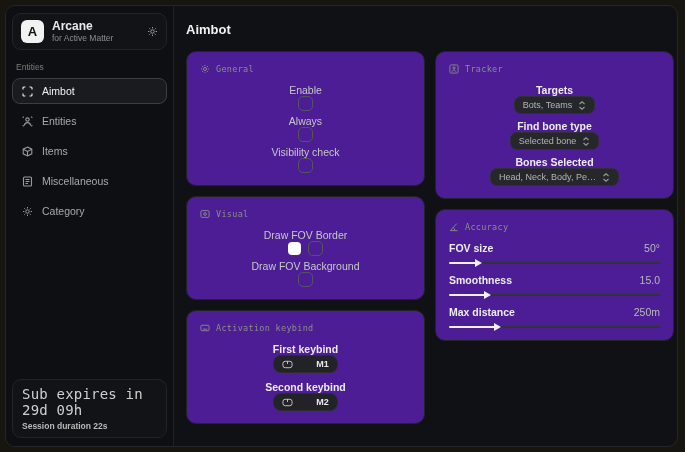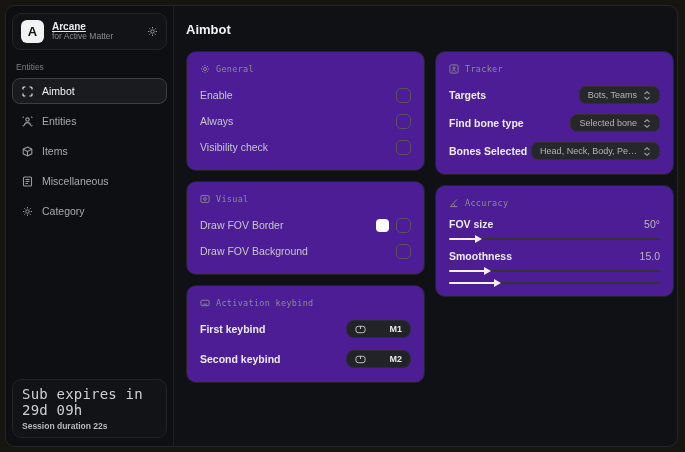"Arcane" .brand-title { font-size: 10px -> 12px; text-decoration: underline -> none }
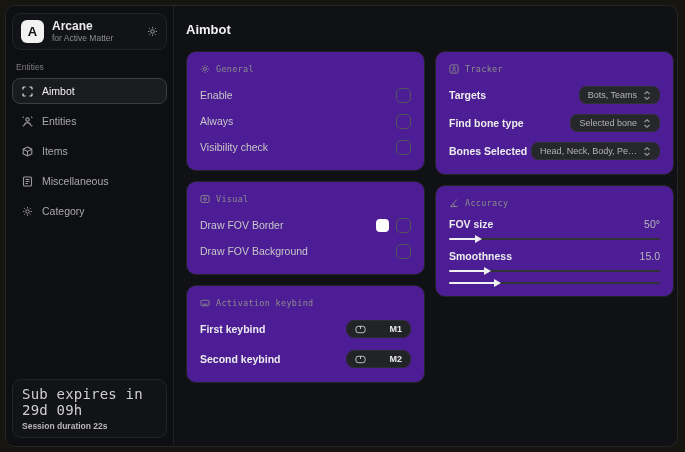"Enable" .row { flex-direction: none -> column }
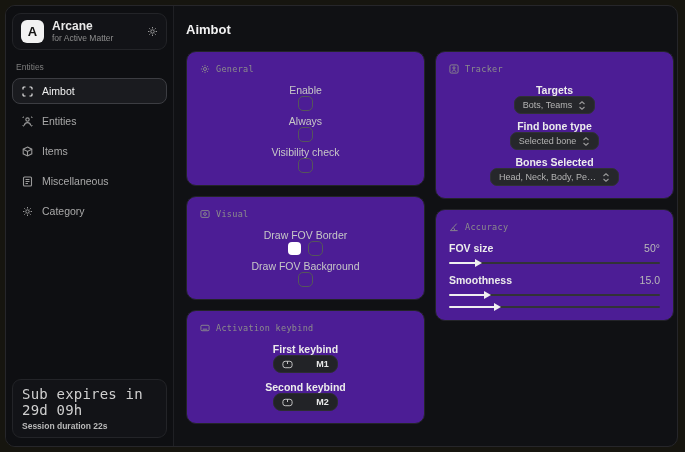"Max distance" div.slider-head { html: none -> <div> <span>Max distance</span> <span>250m</span> </div> }
